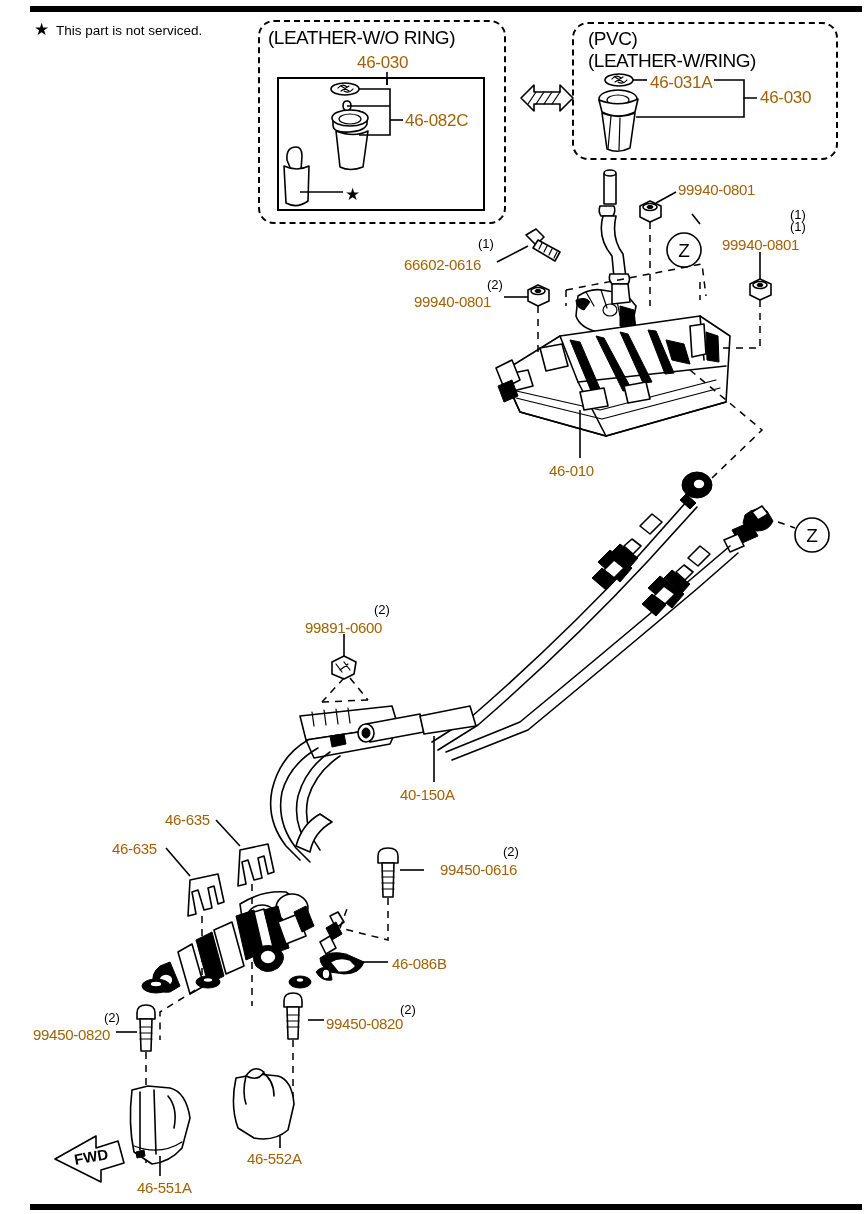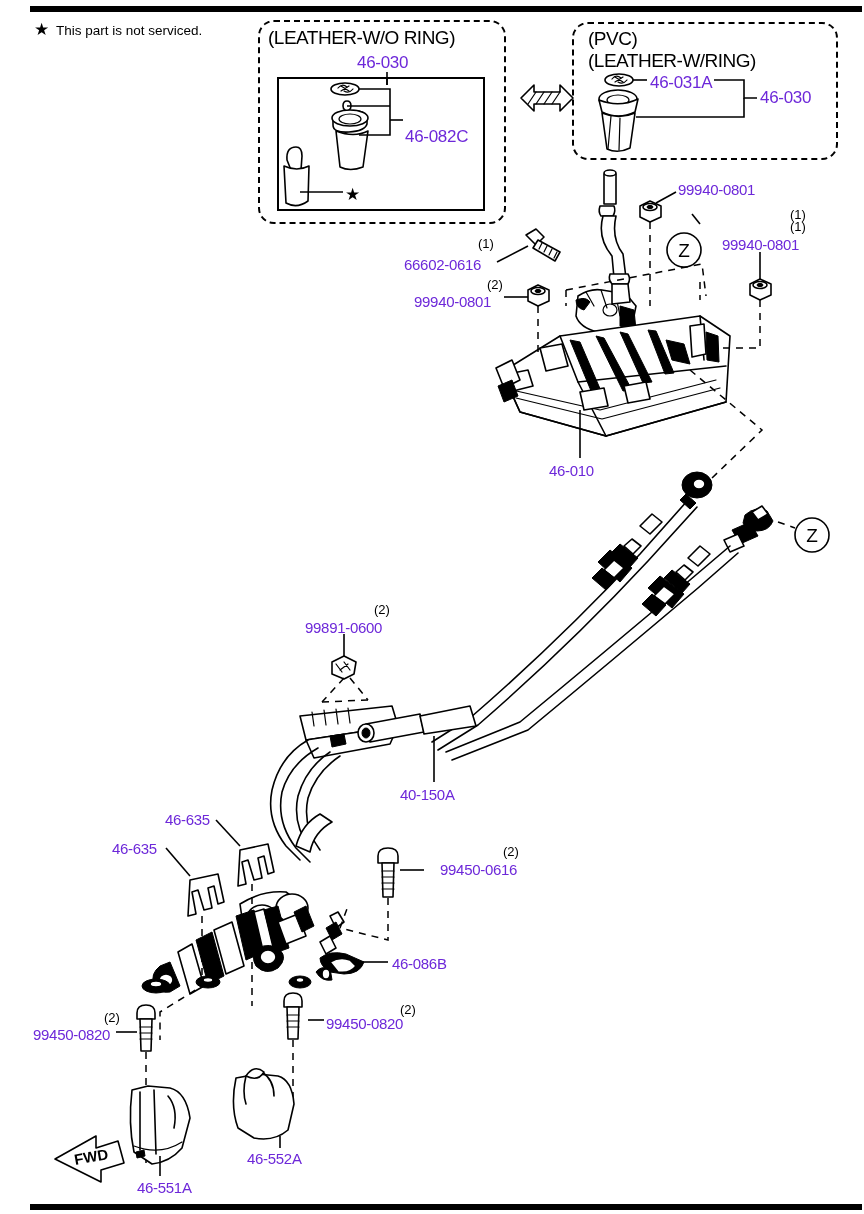"46-030" .lbl { color: #6d28d9 -> #a16207 }
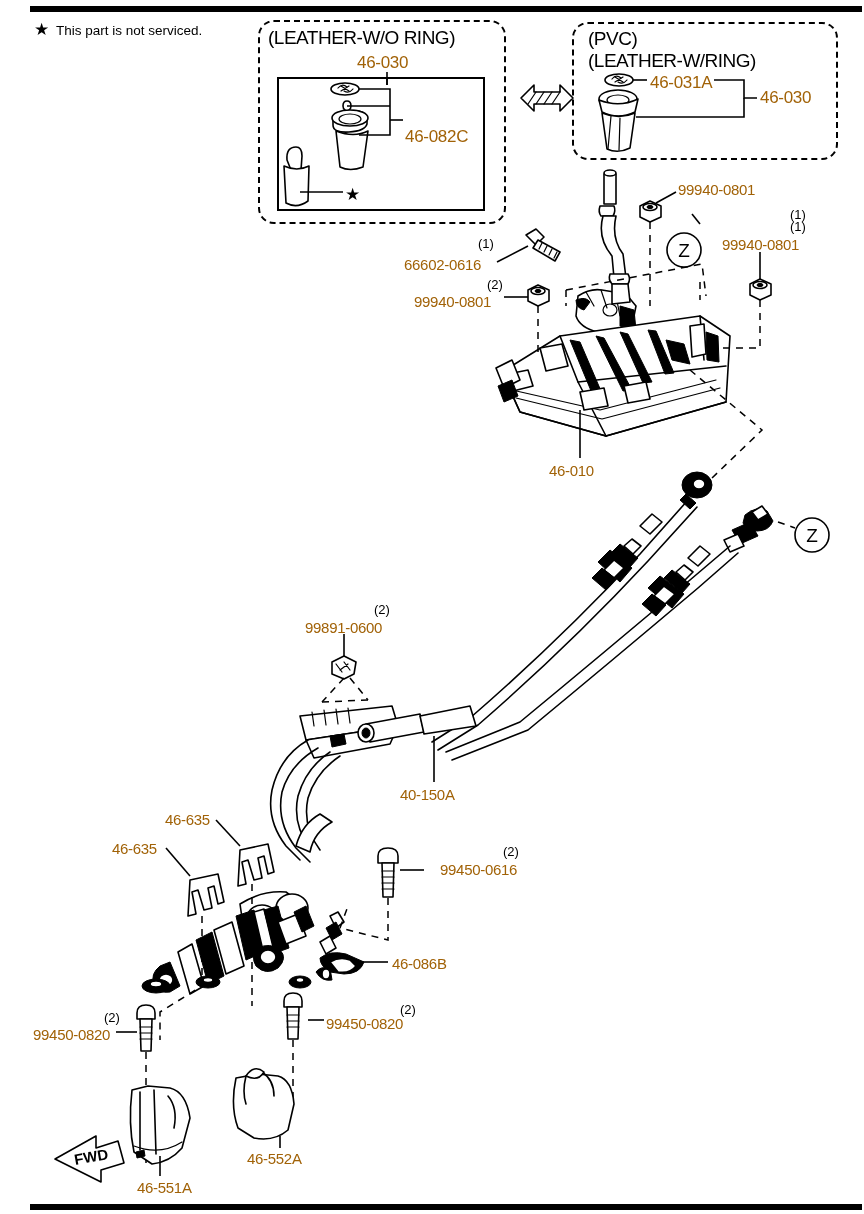"46-082C" div.lbl { top: 128px -> 112px }
